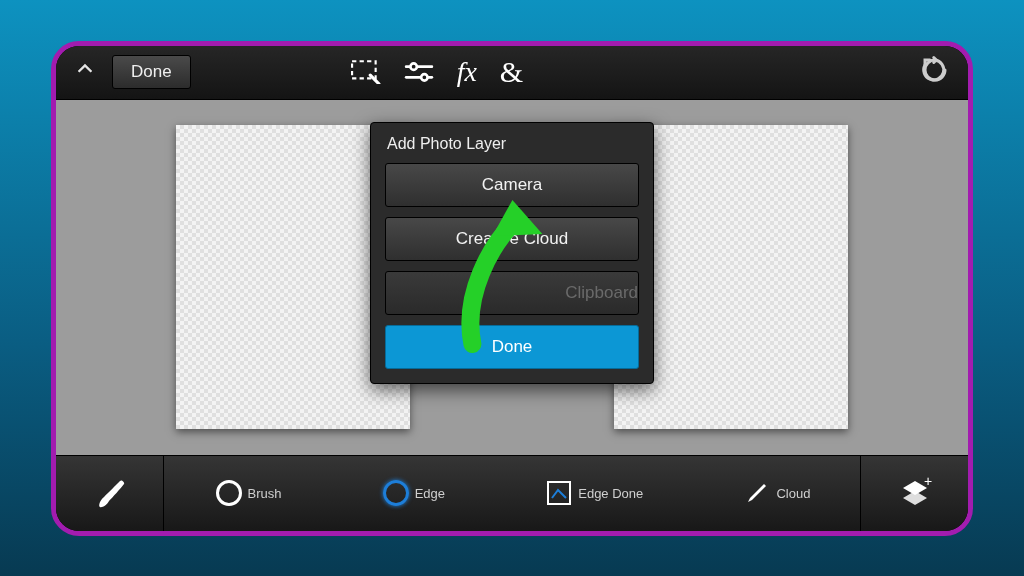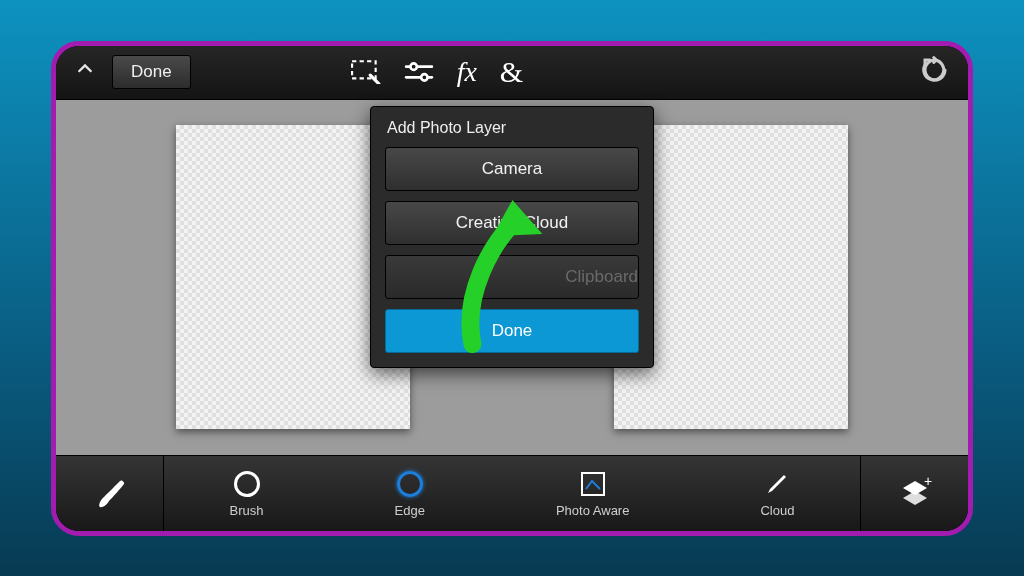"Add Photo Layer" .pop { top: 60px -> 76px }
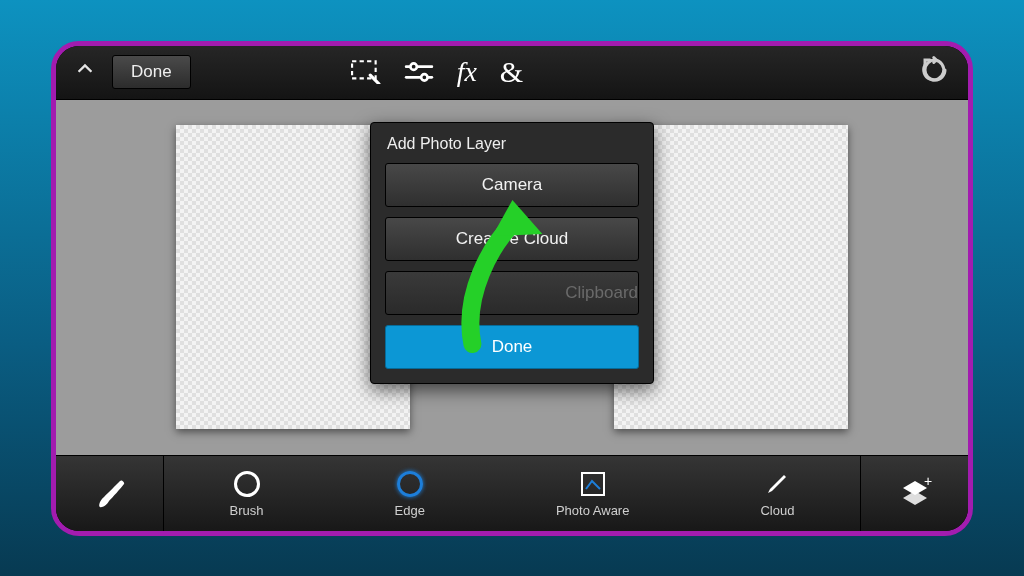"Brush" .dock-item { flex-direction: column -> row }
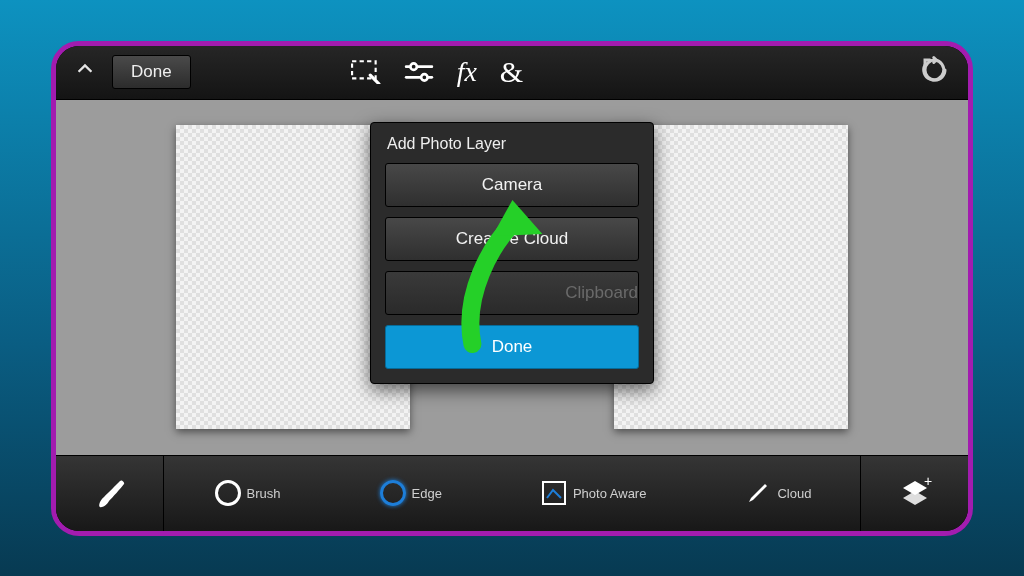"Photo Aware" span { text: Photo Aware -> Edge Done }
